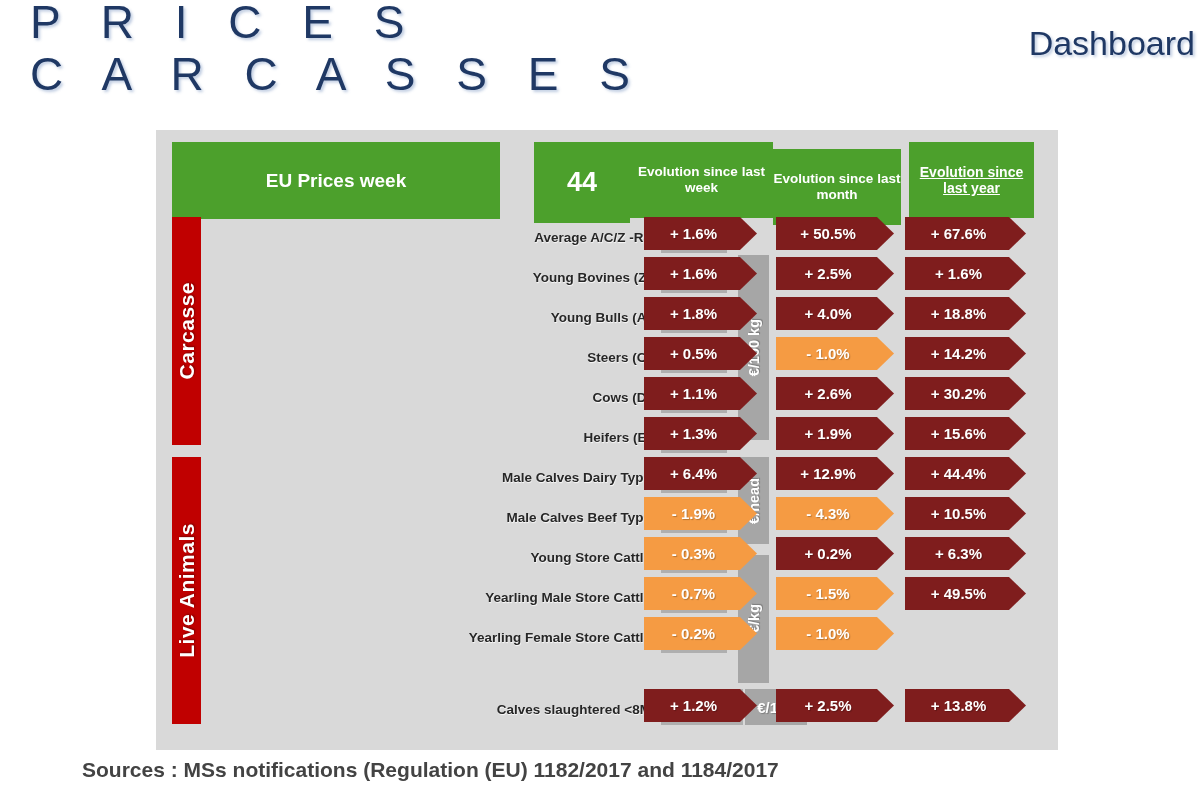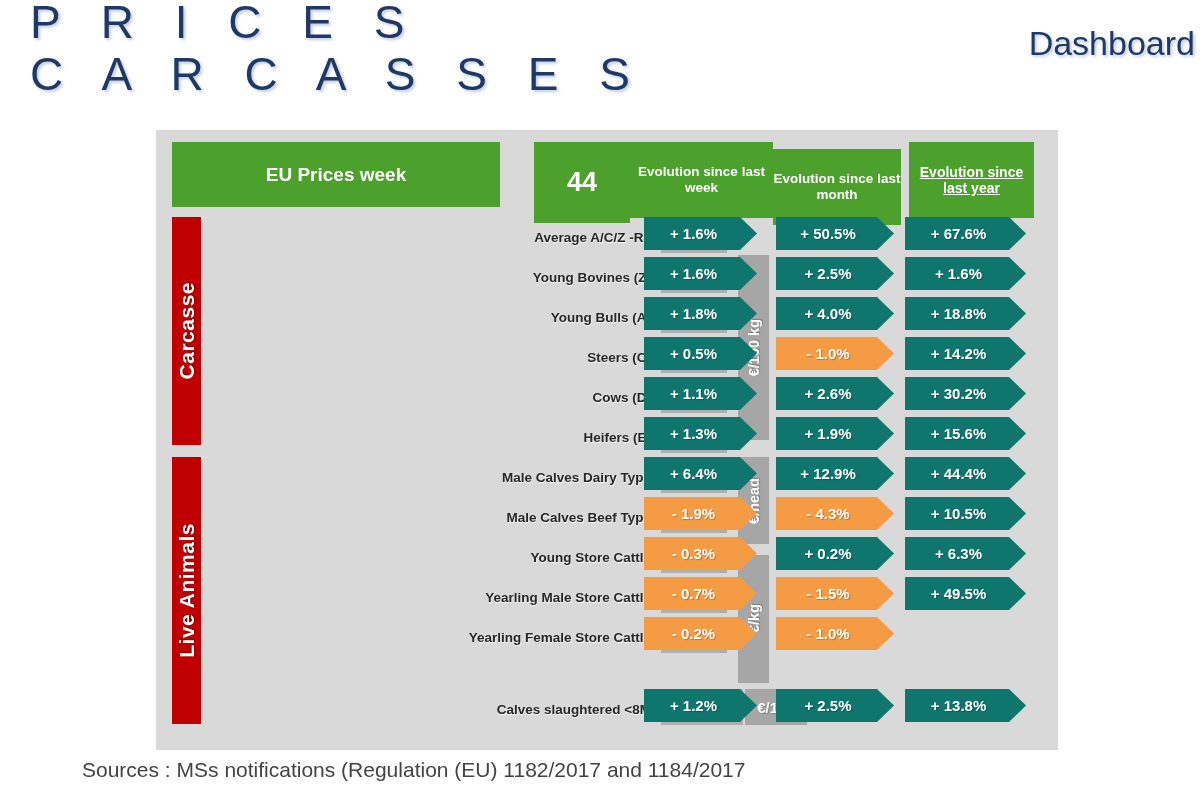"EU Prices week" #hdr-title { height: 65px -> 77px }
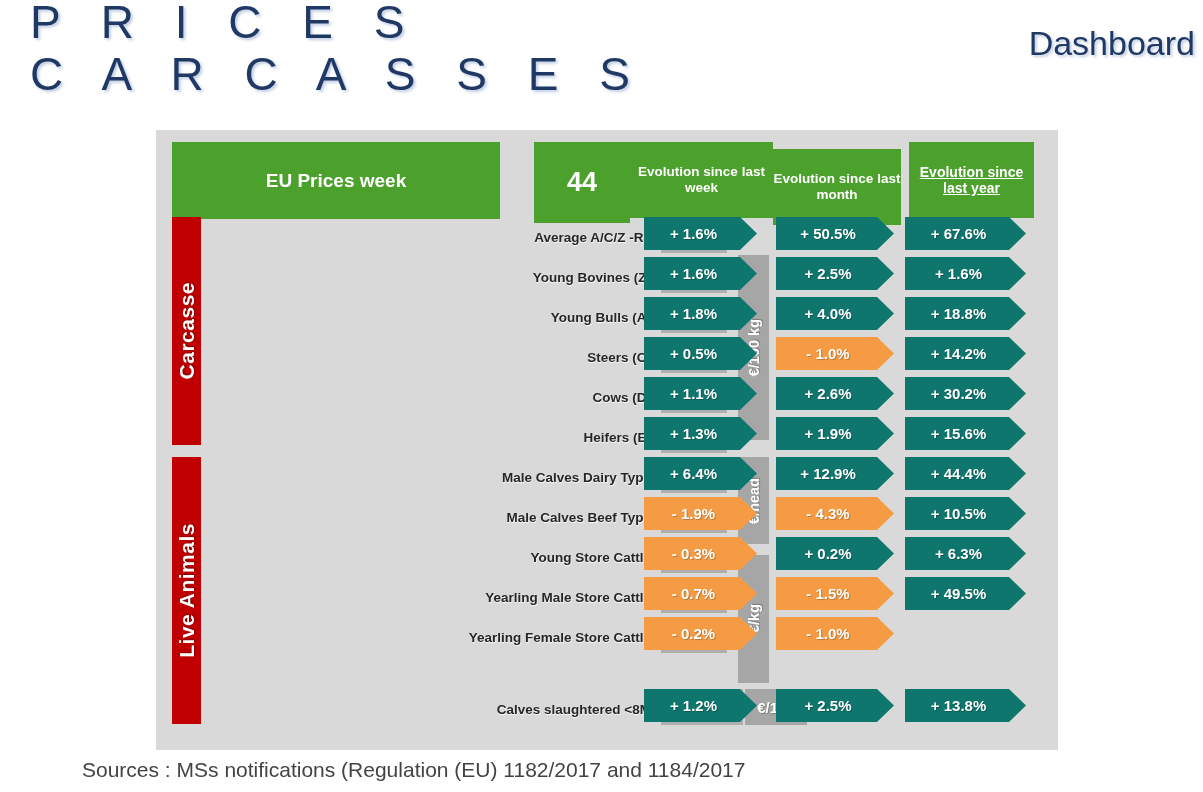"+ 1.6%" .chip.up { background: #0f766e -> #7f1d1d }
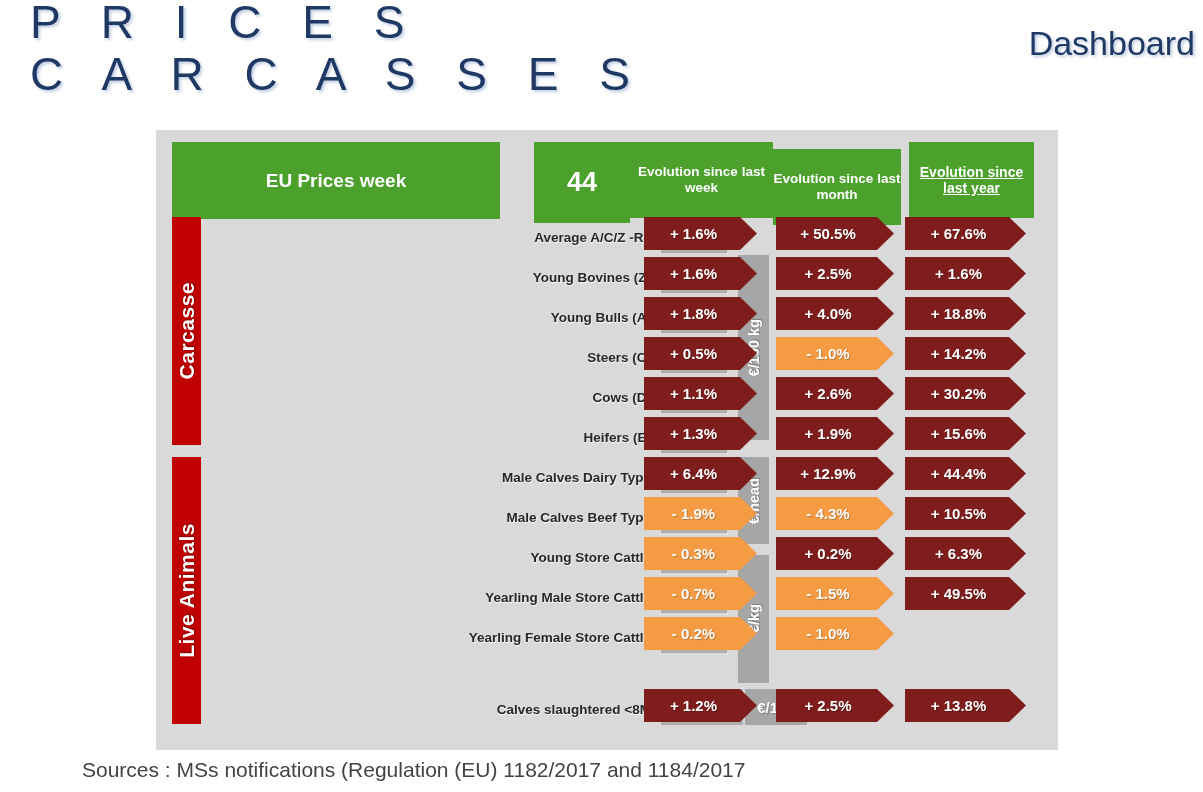"Sources : MSs notifications (Regulation" #sources { font-weight: none -> bold }
